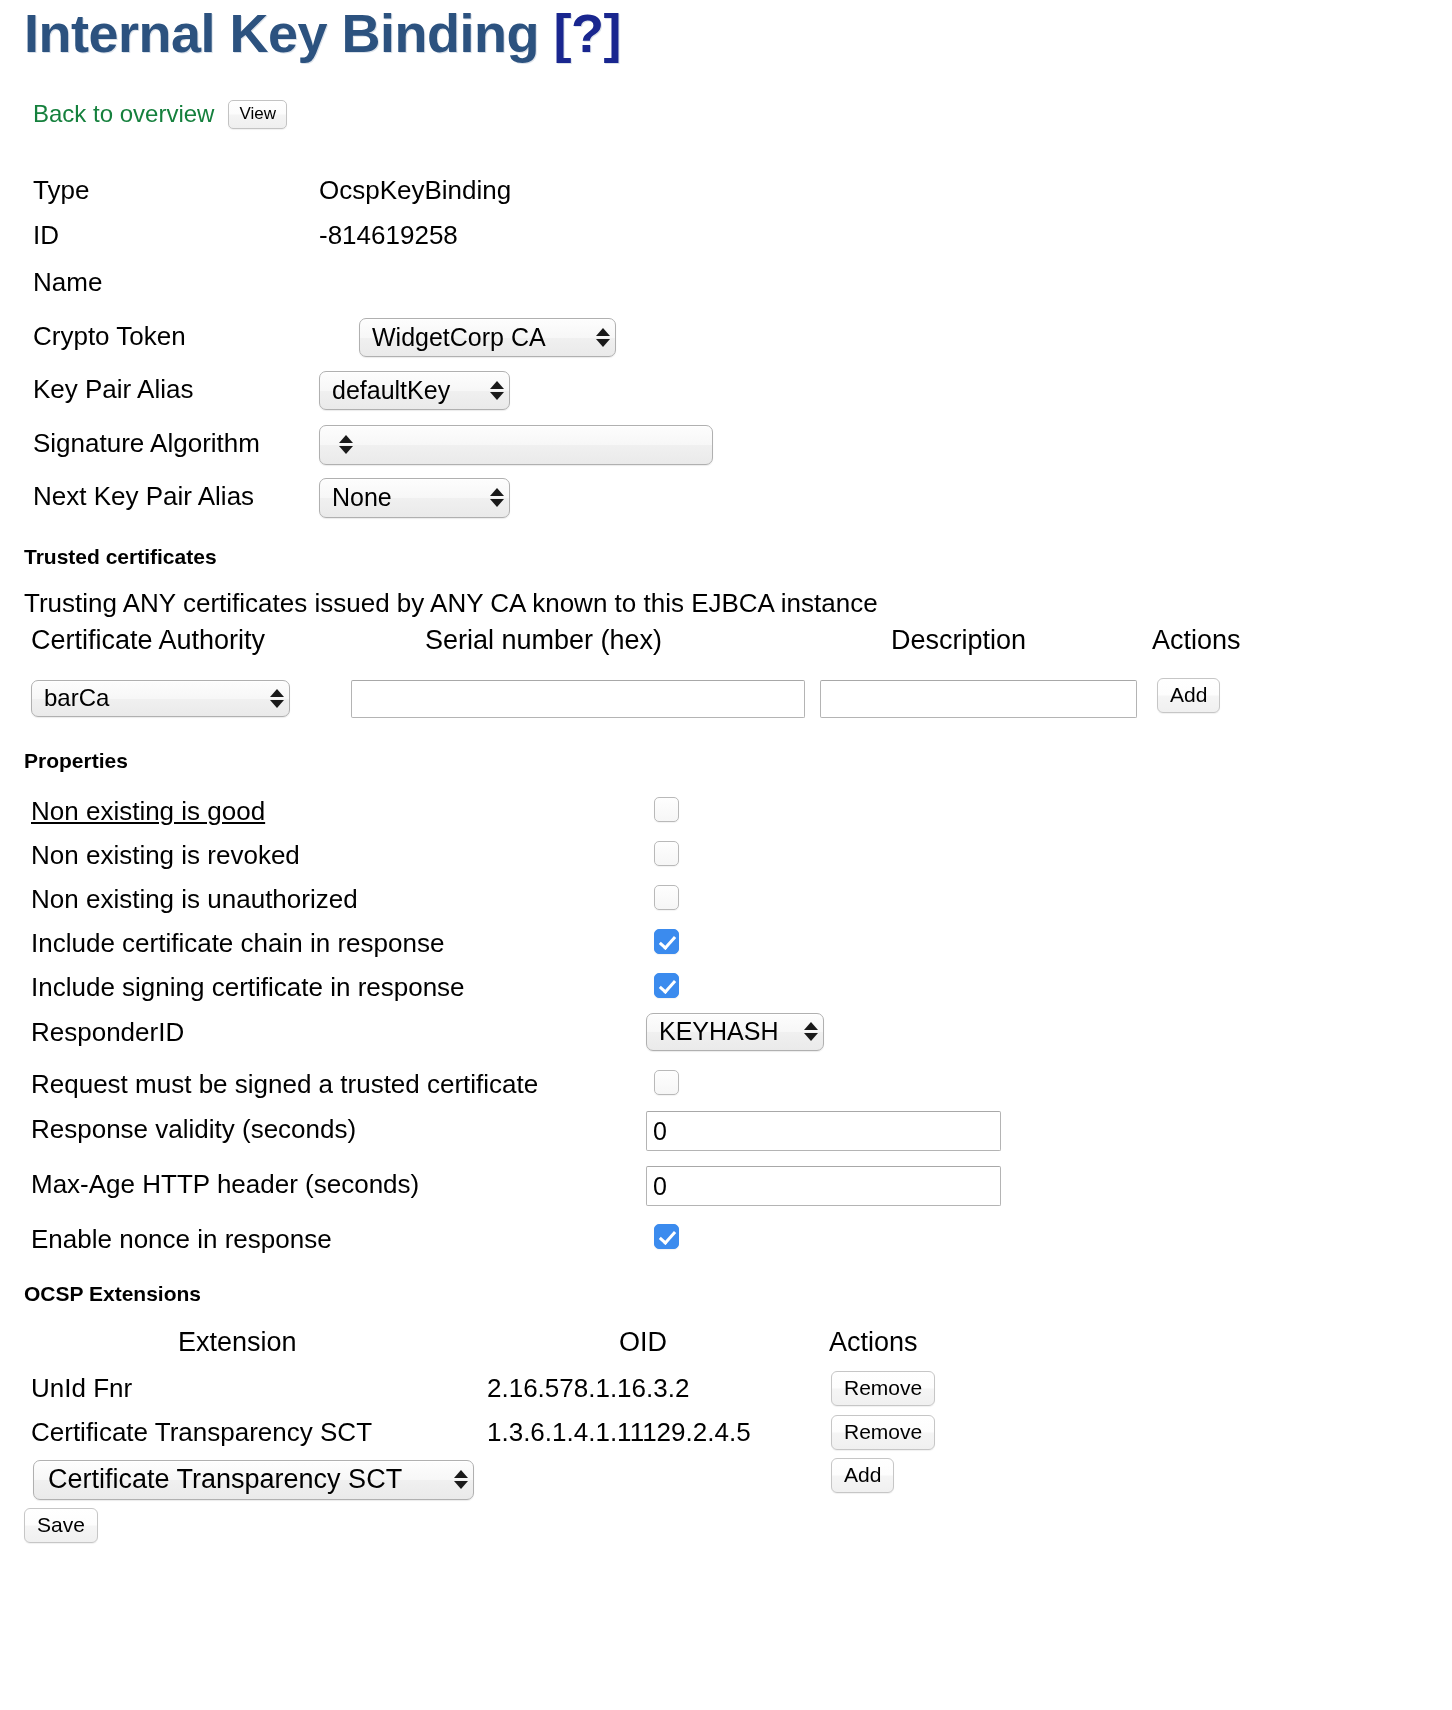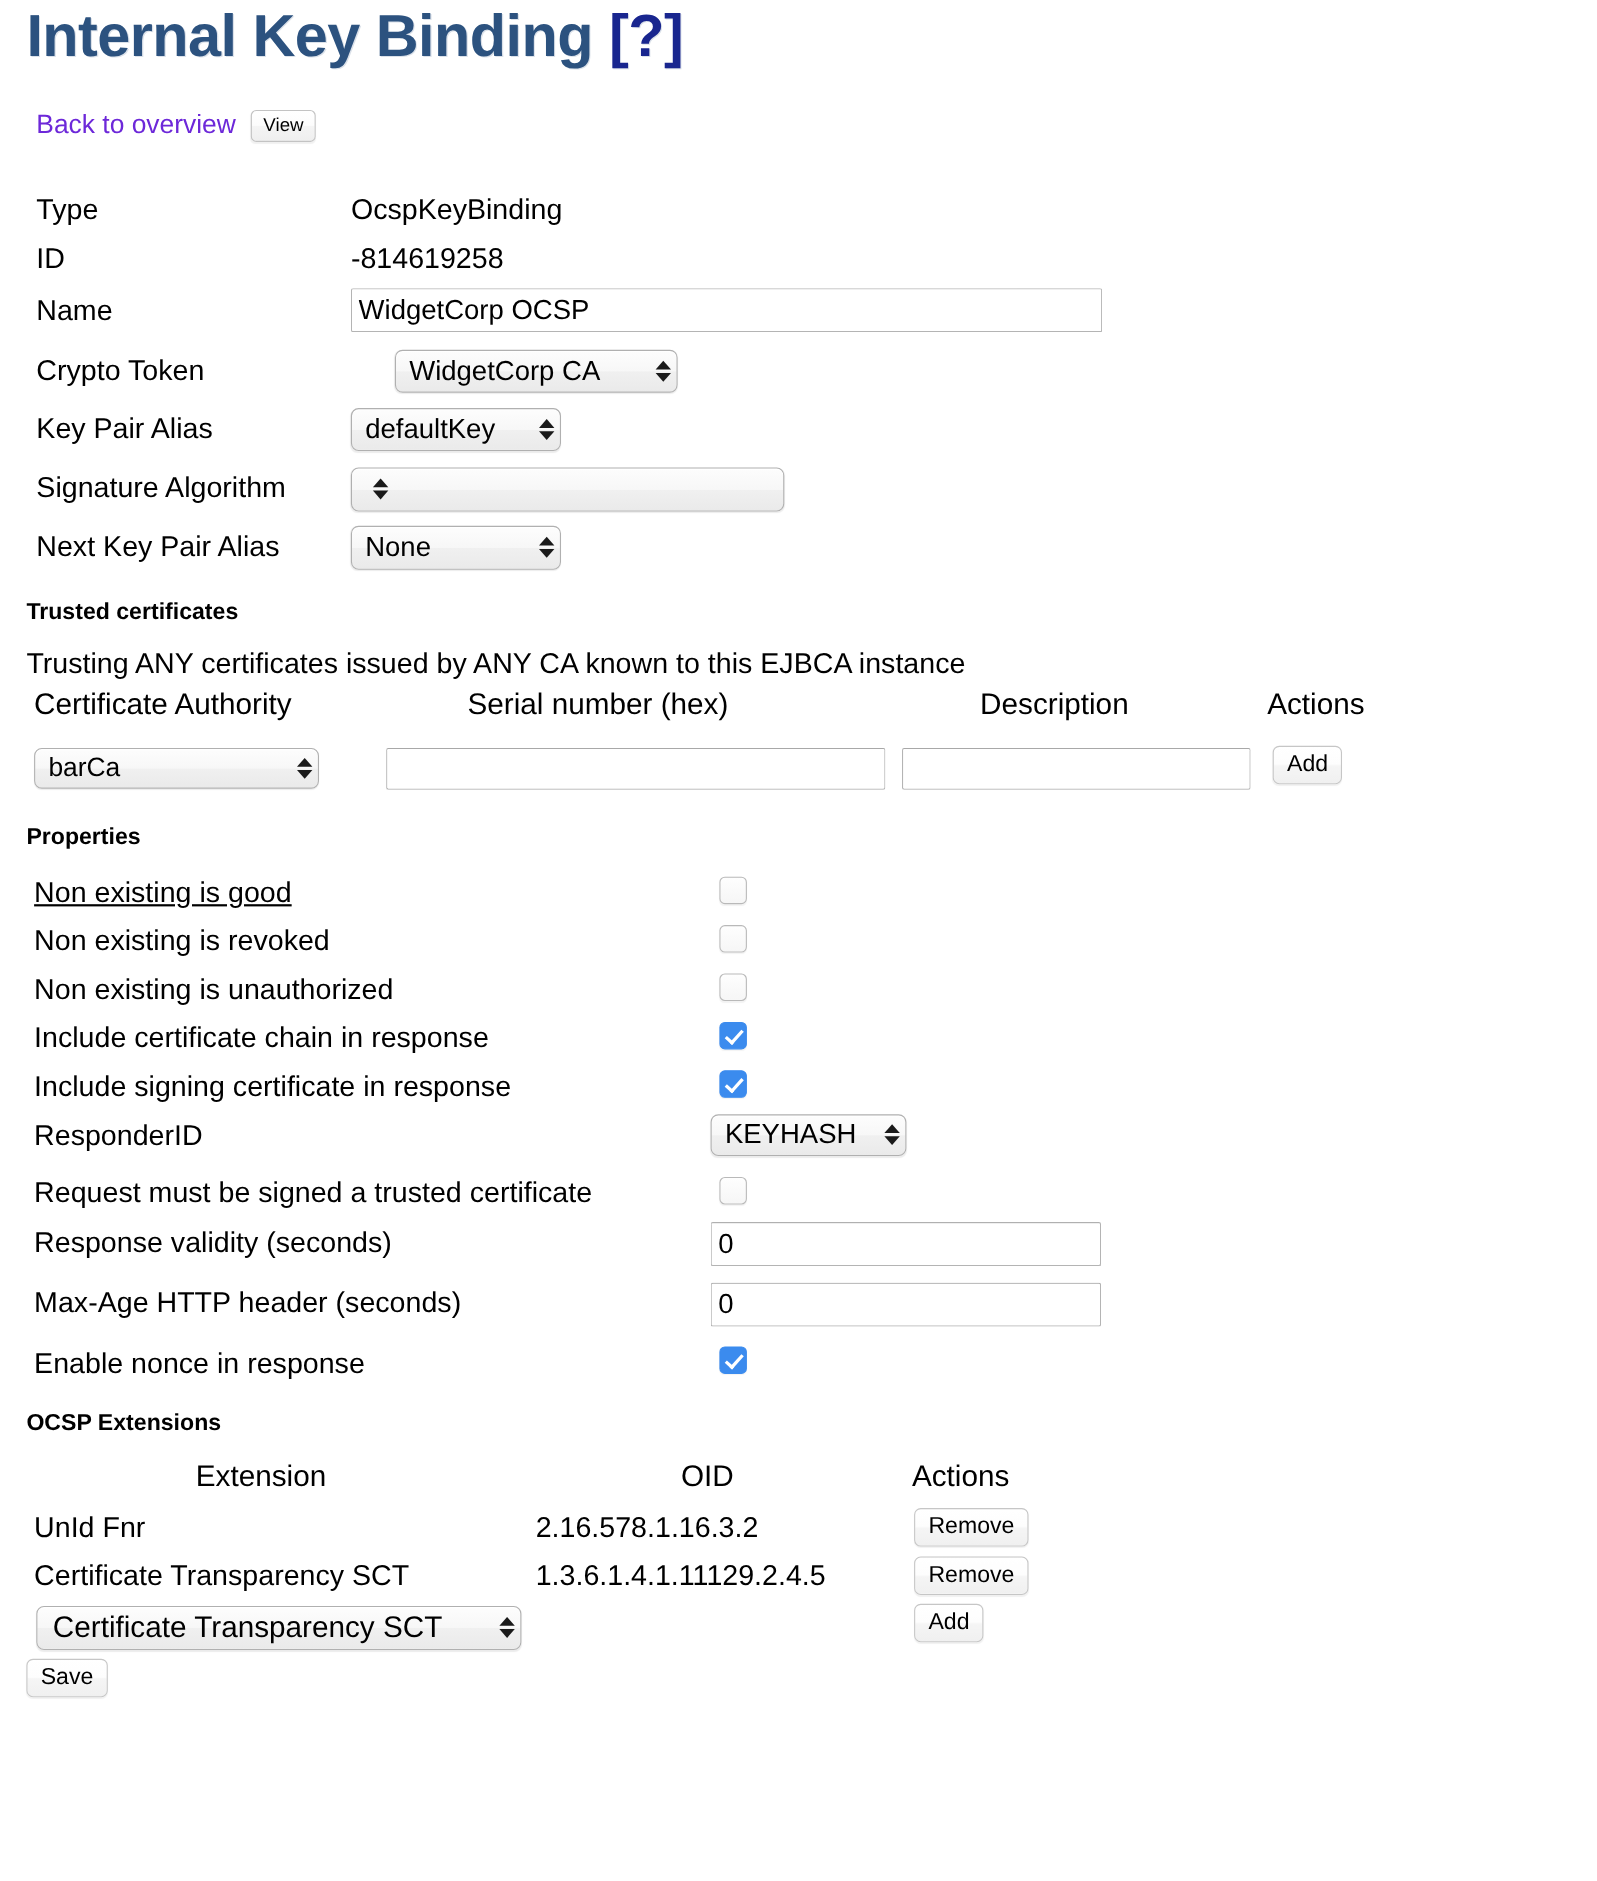"Back to overview" #subbar a { color: #6d28d9 -> #15803d }
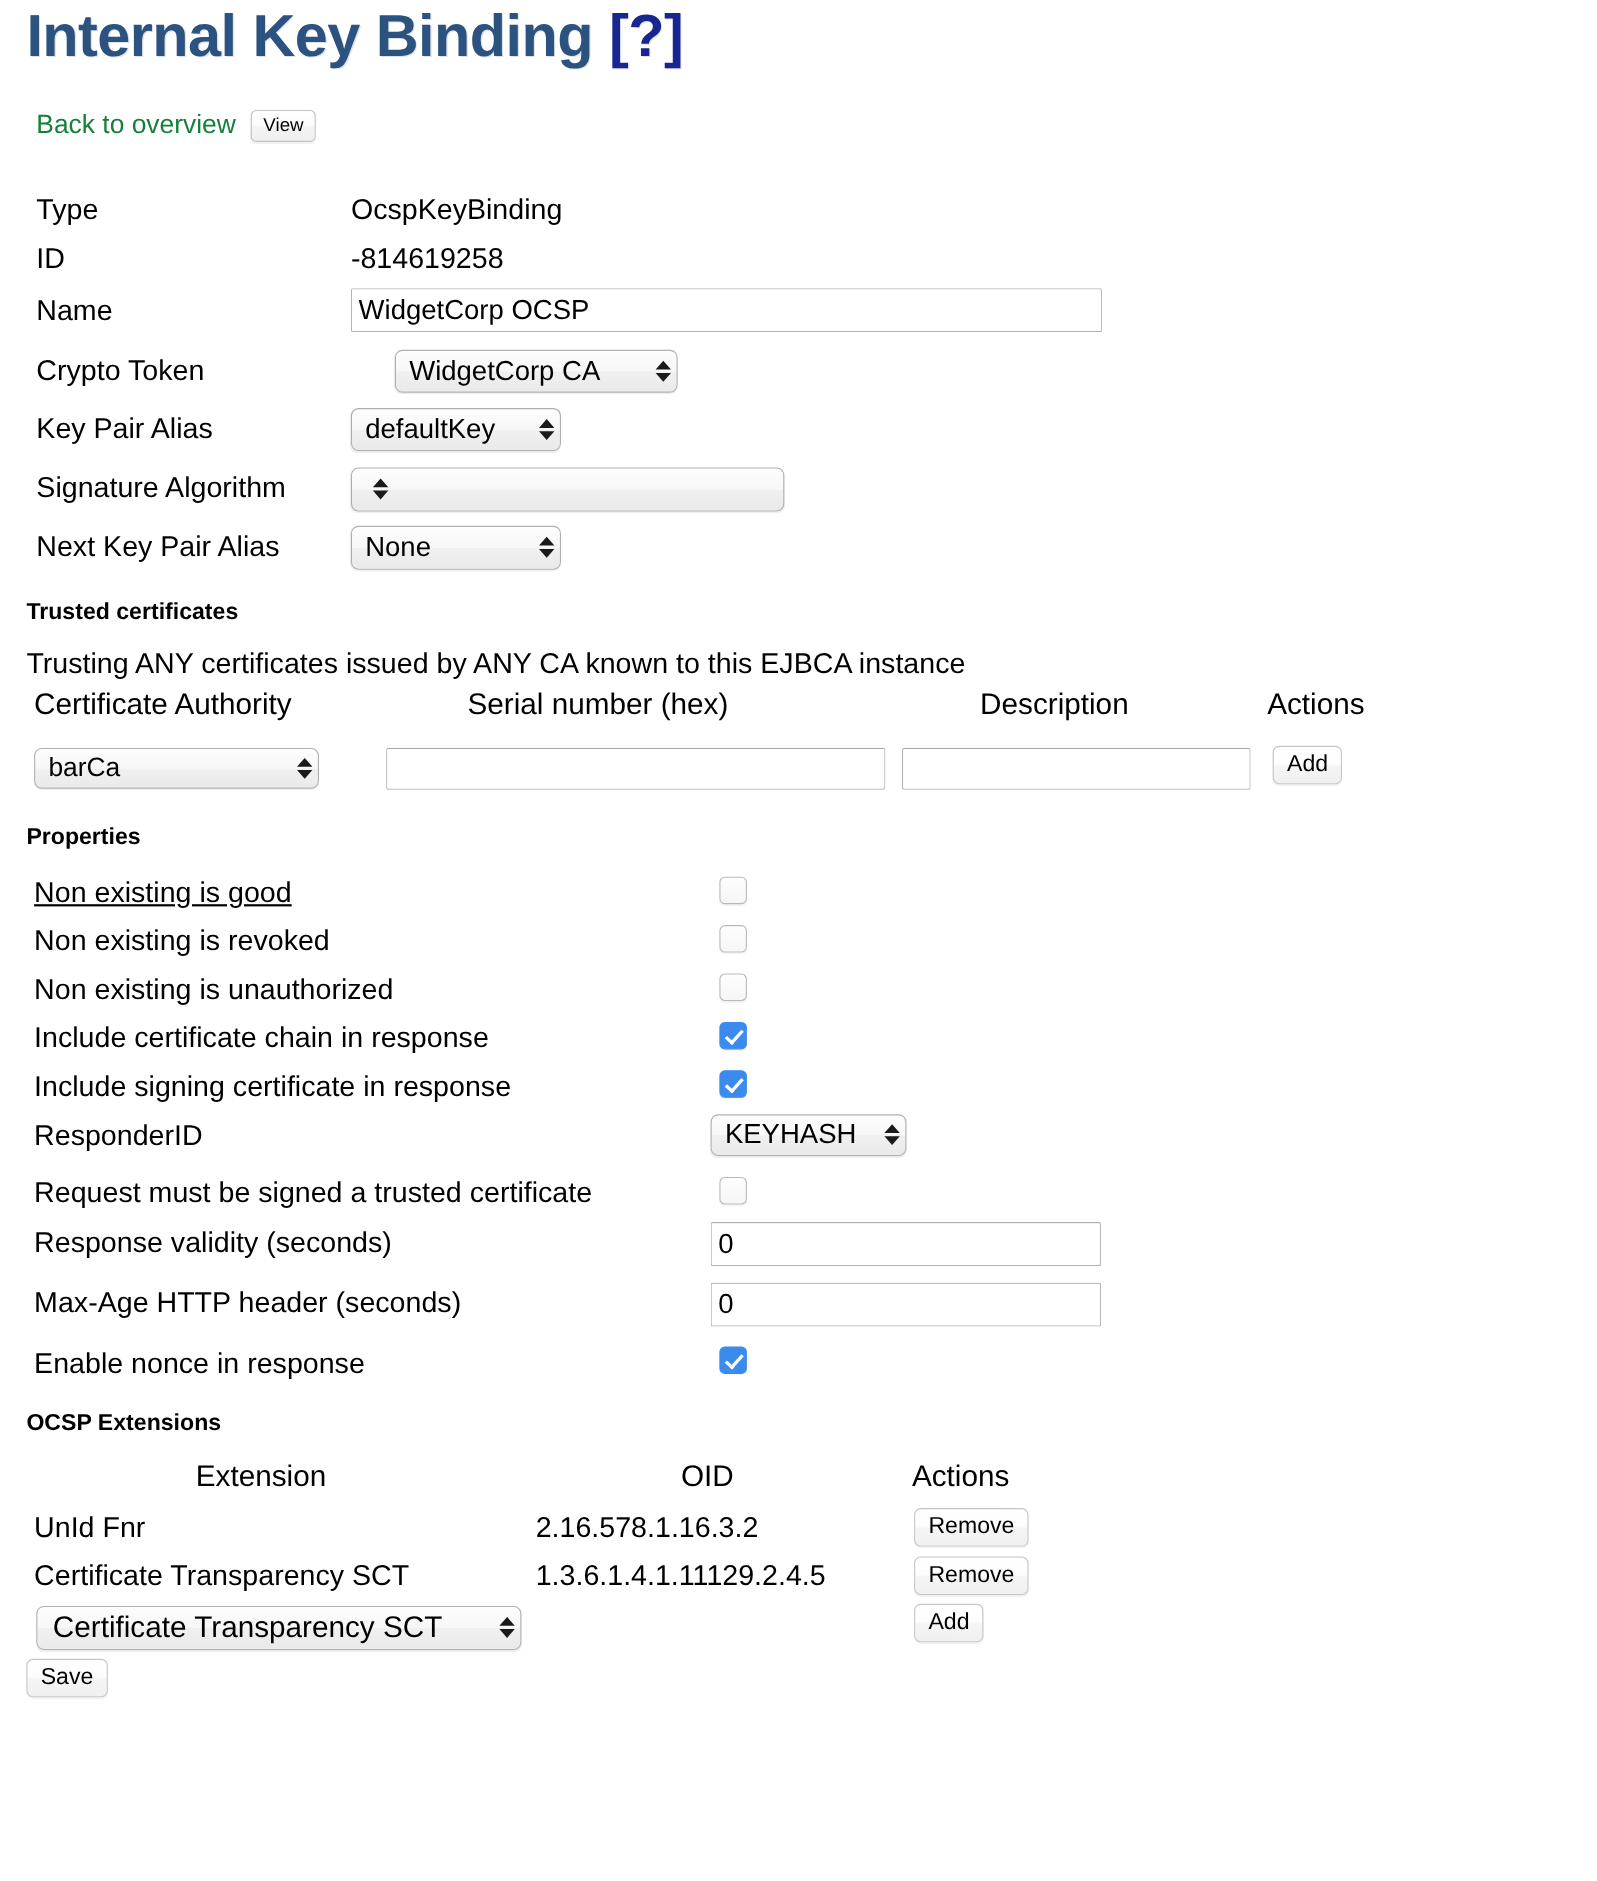"WidgetCorp OCSP" input.txt { html: <input> -> none }
